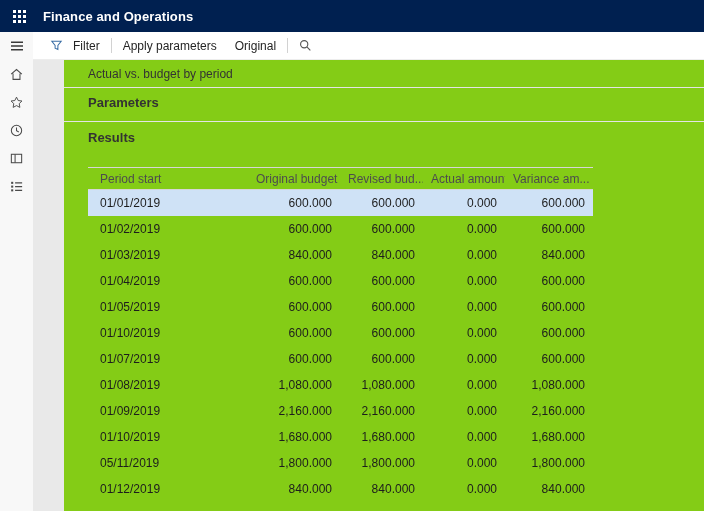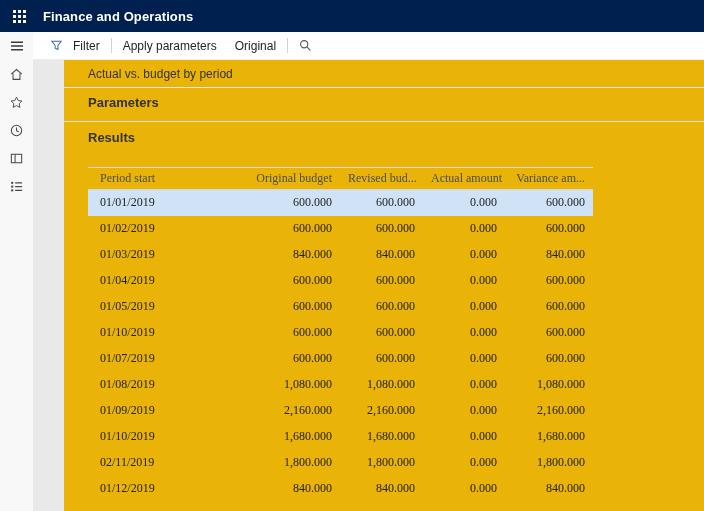"Actual vs. budget by period" .main { background: #eab308 -> #84cc16 }
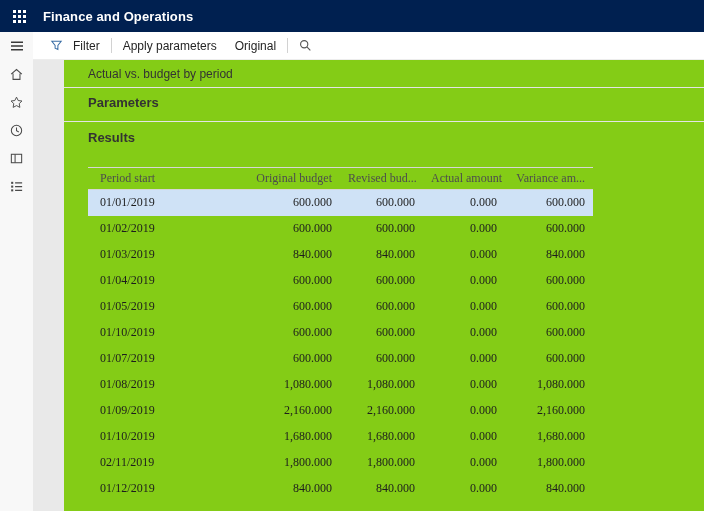"Period start" .results-table { font-family: Liberation Serif, serif -> none }
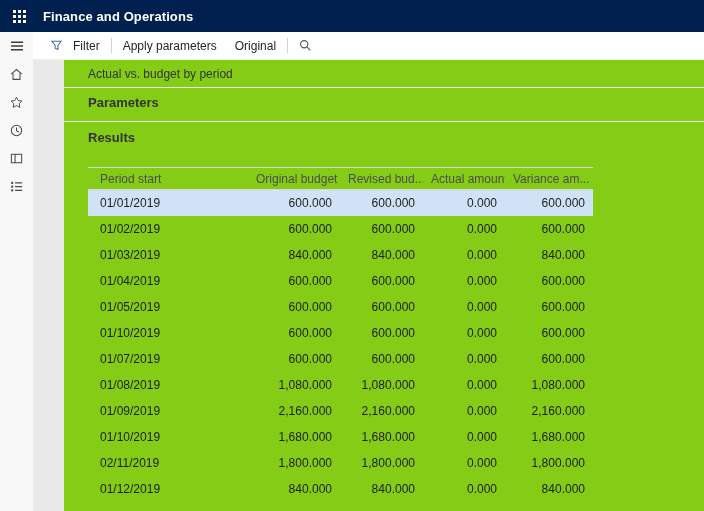"02/11/2019" td { text: 02/11/2019 -> 05/11/2019 }
